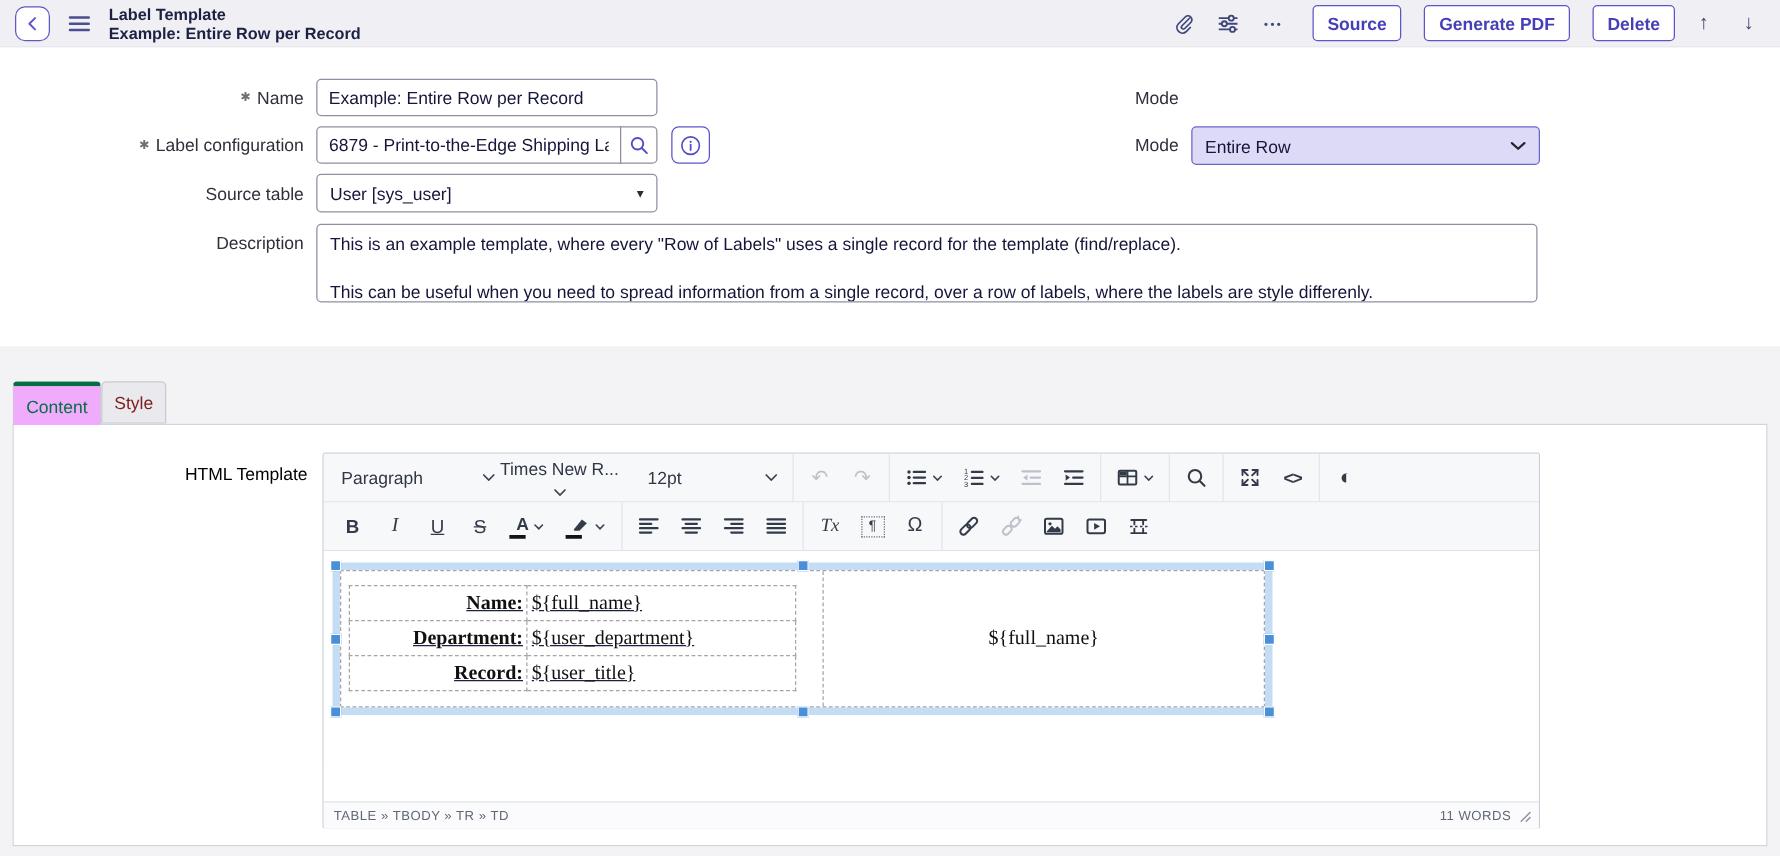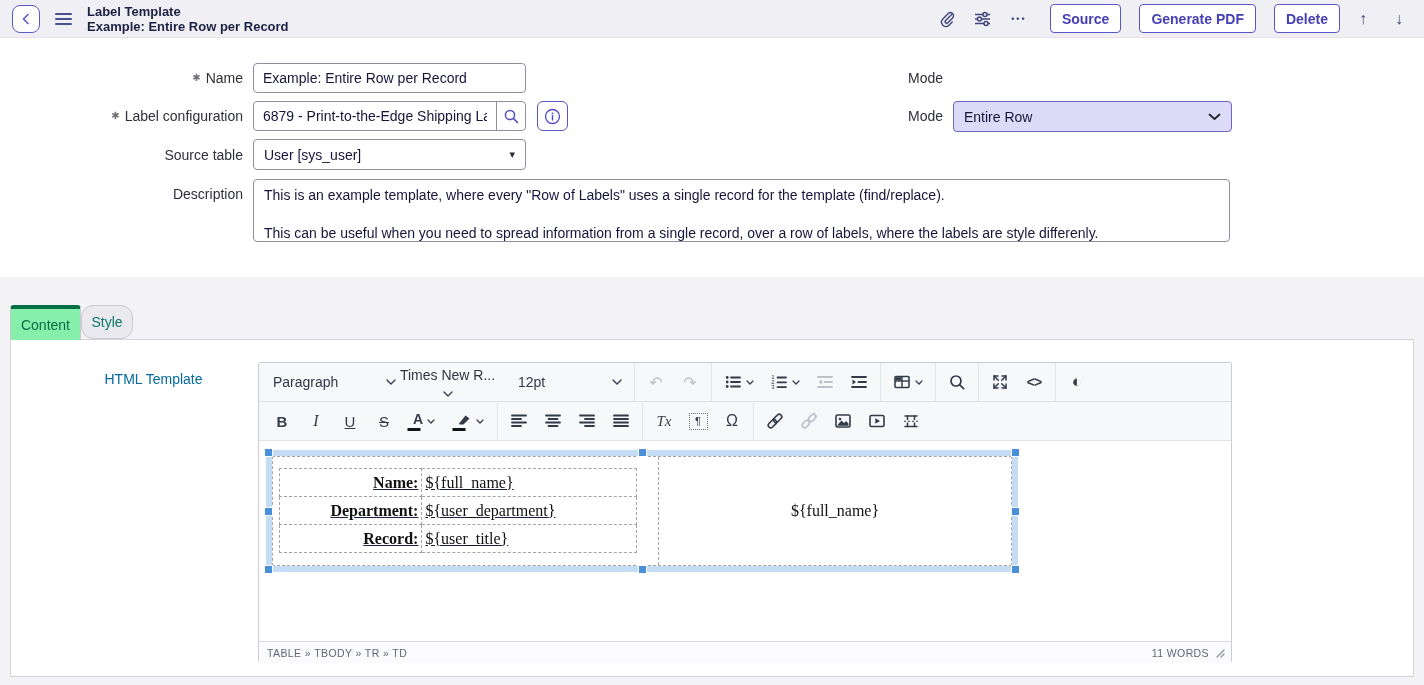"Content" #tab-content { background: #86efac -> #f0abfc }
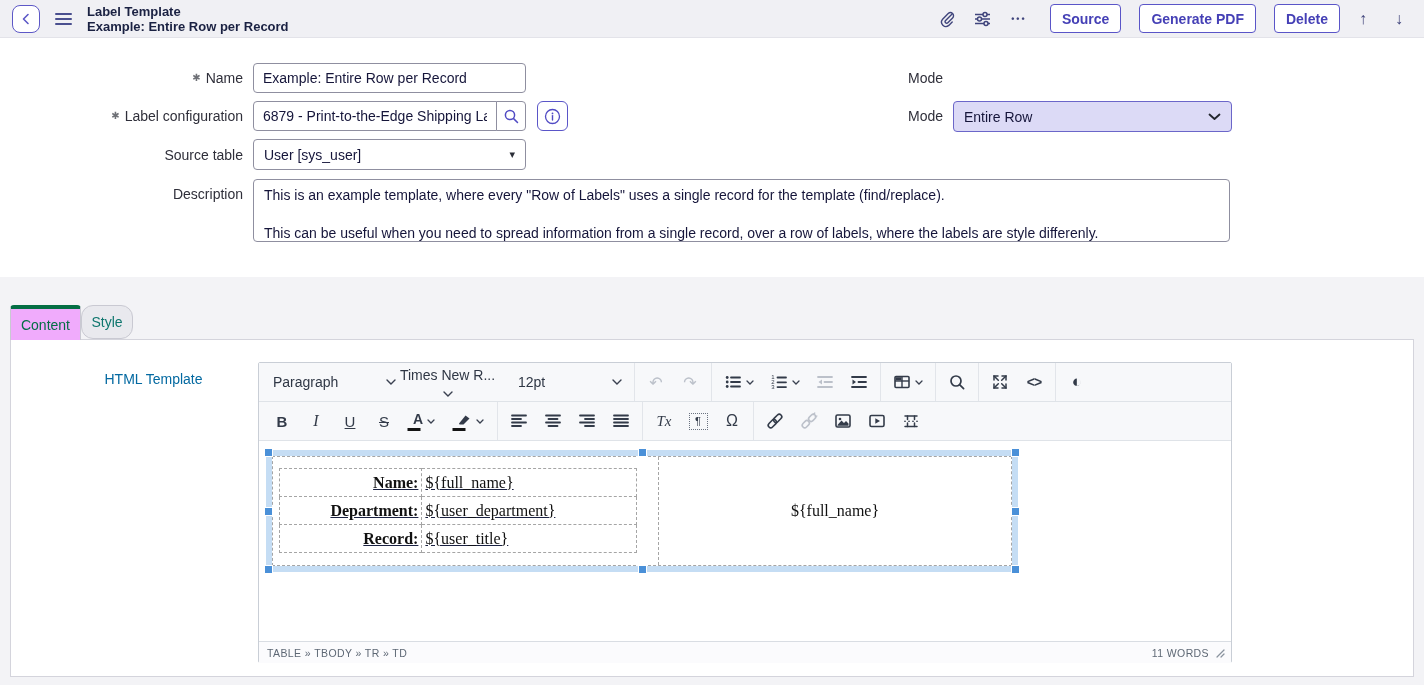"Style" #tab-style { border-radius: 12px -> none; color: #0f766e -> #7f1d1d }
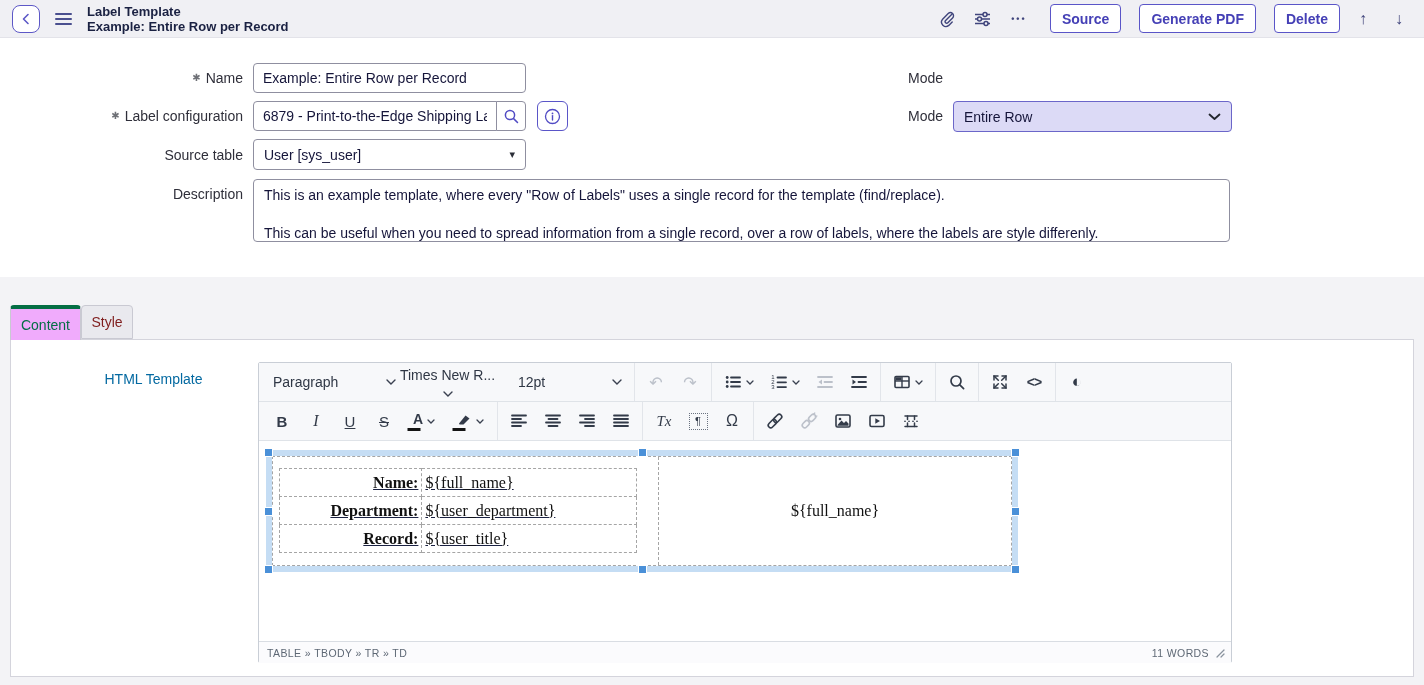"HTML Template" .ed-label { color: #0369a1 -> #000000; text-align: center -> right }
